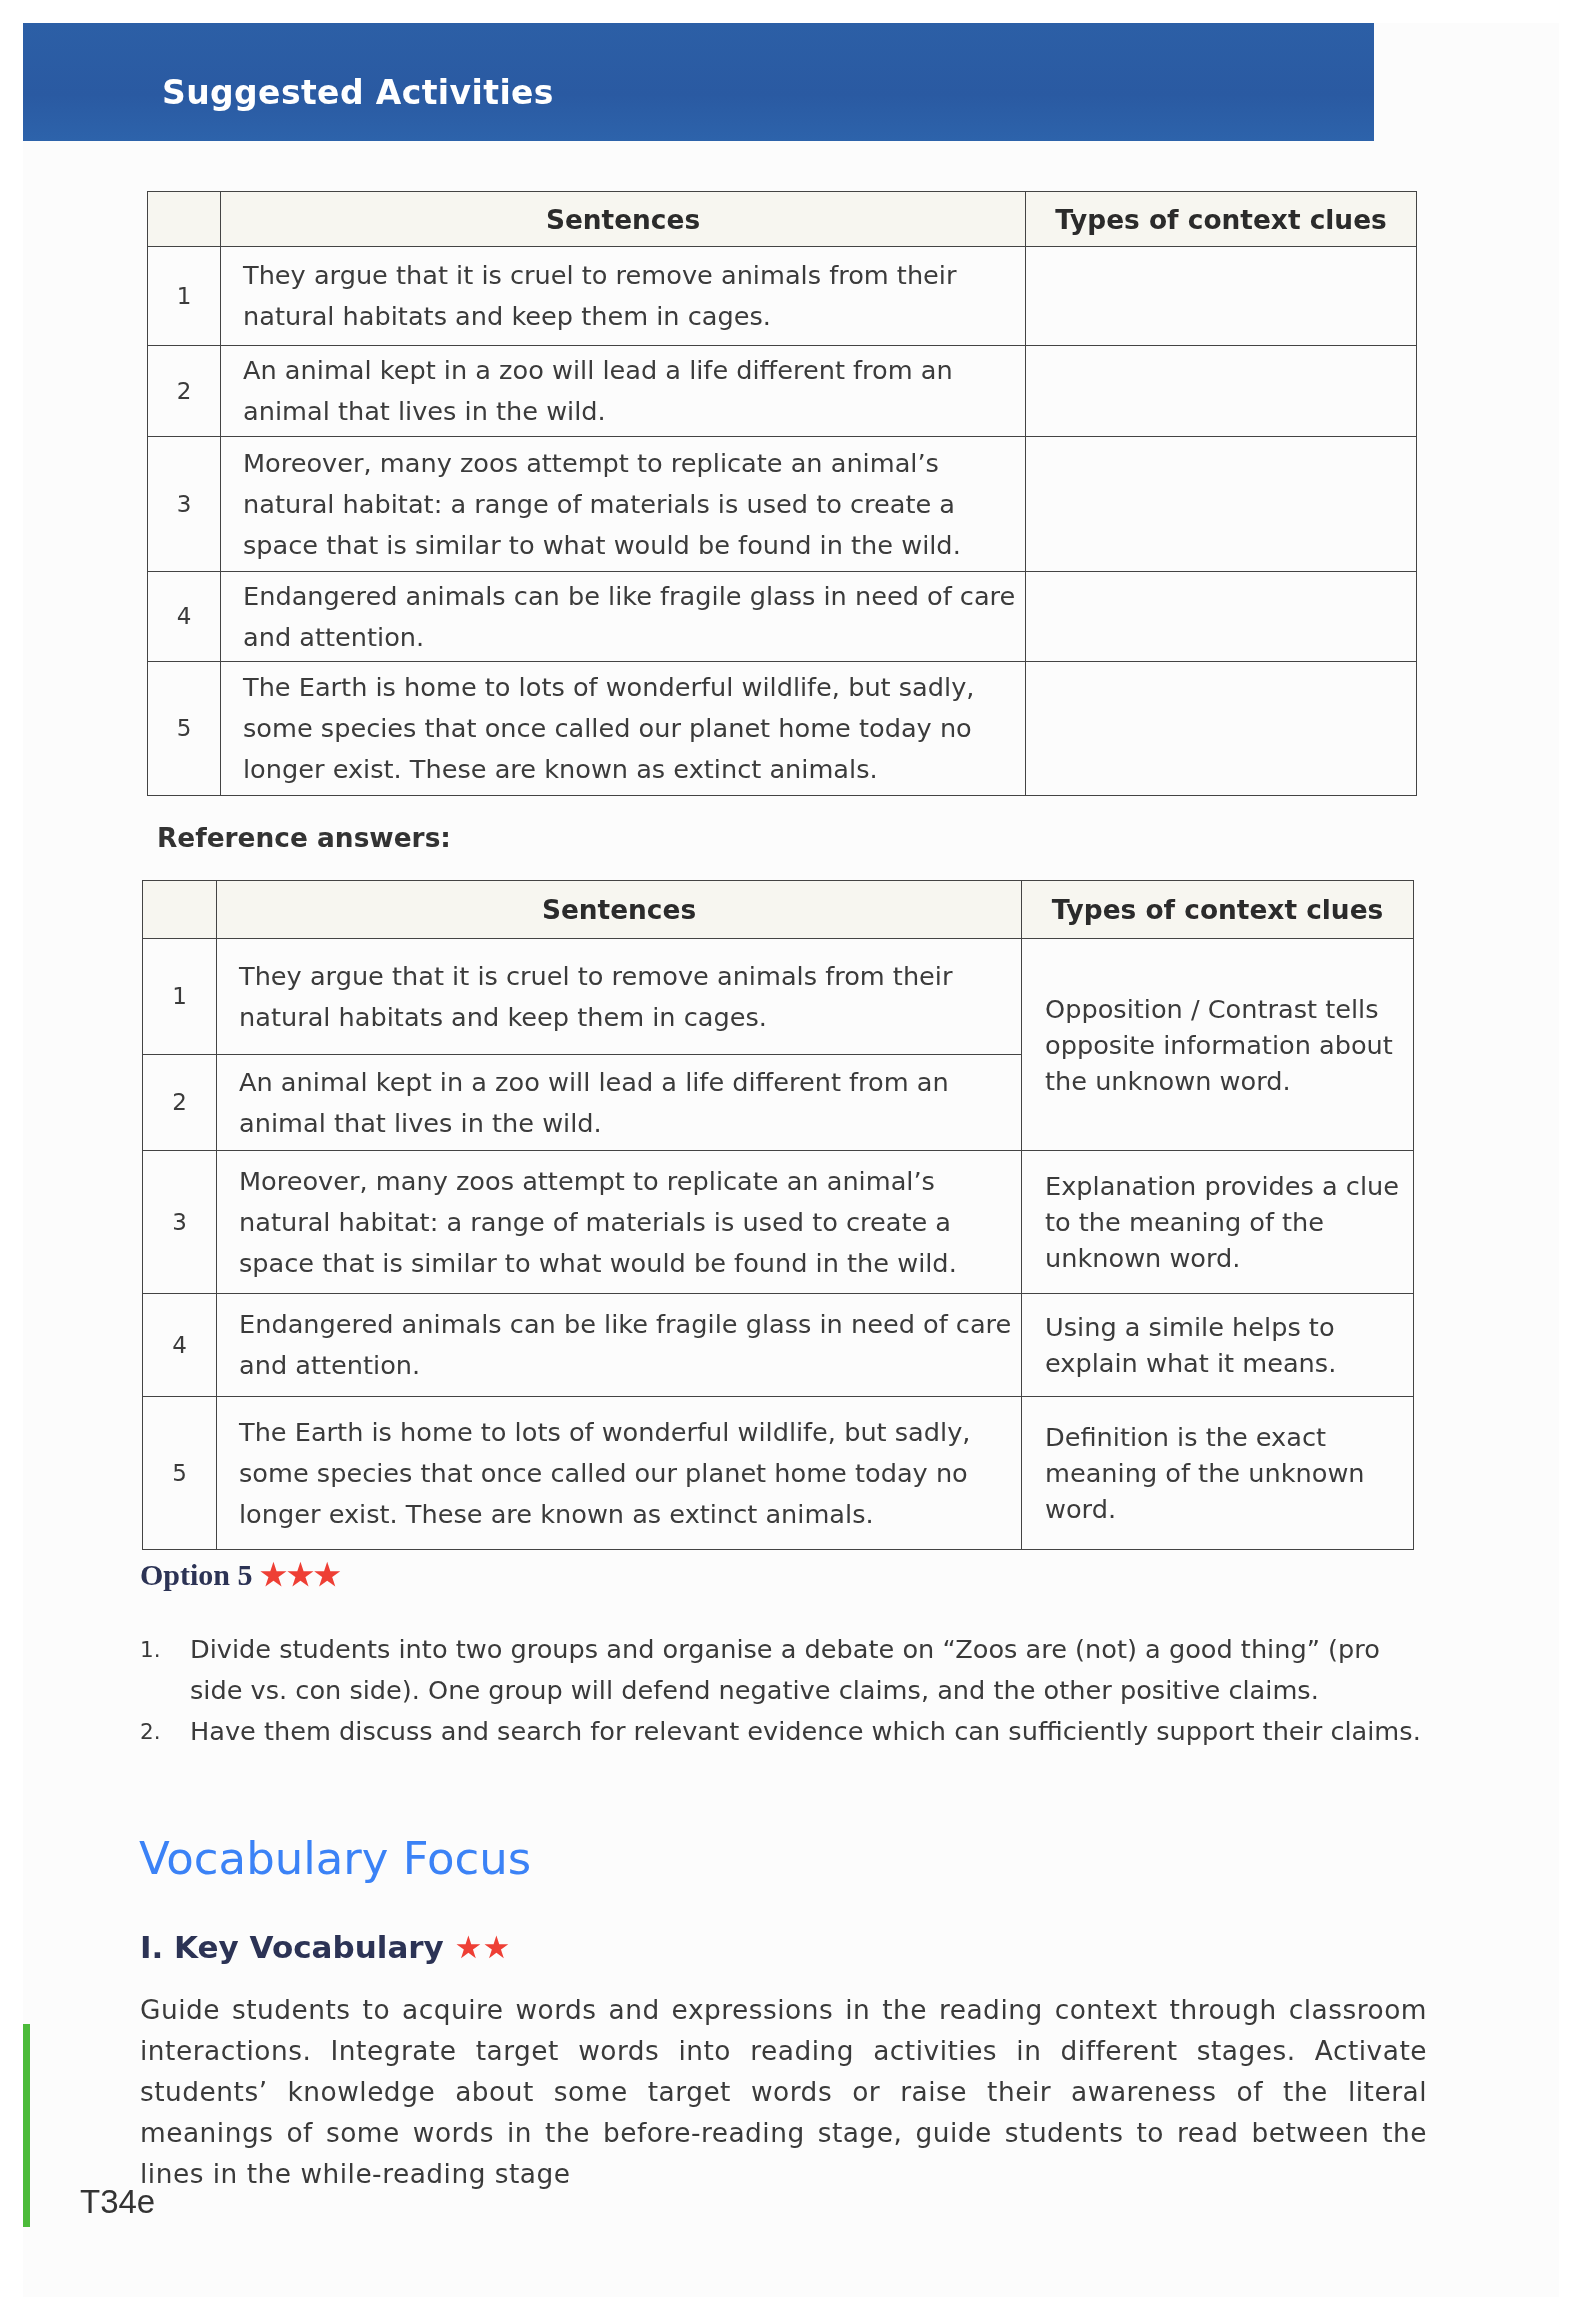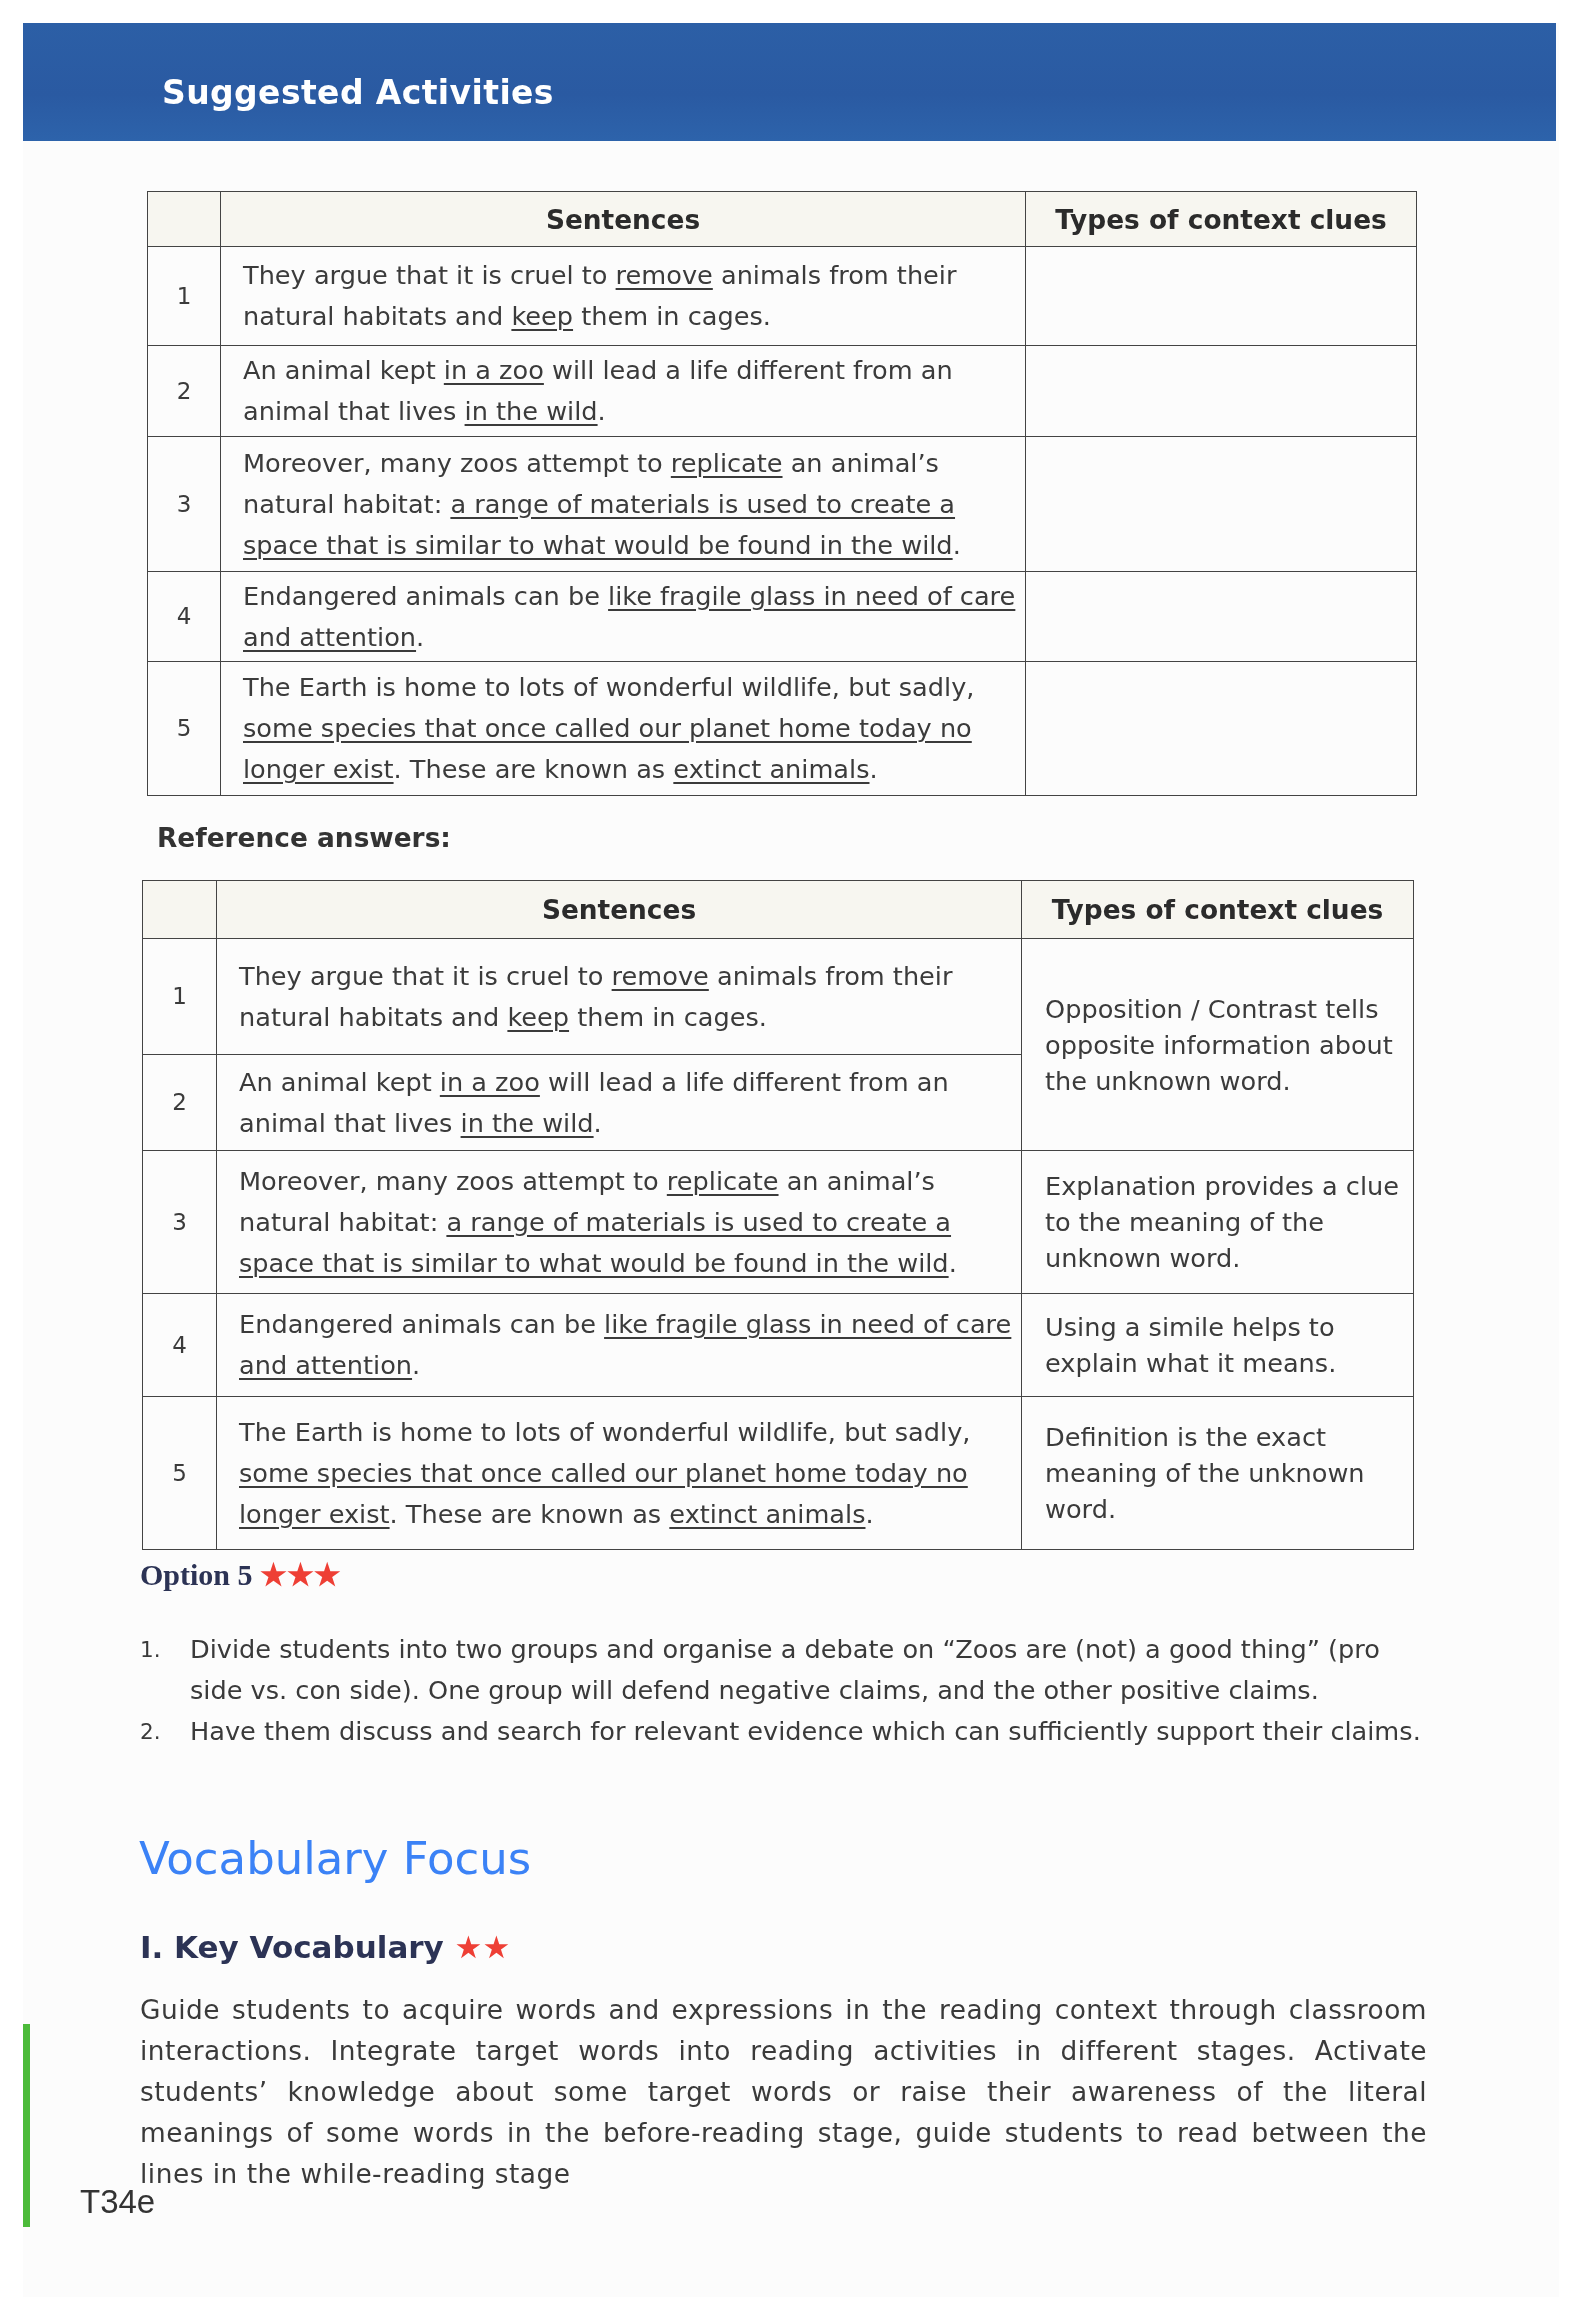"Suggested Activities" .band { width: 1533px -> 1351px }
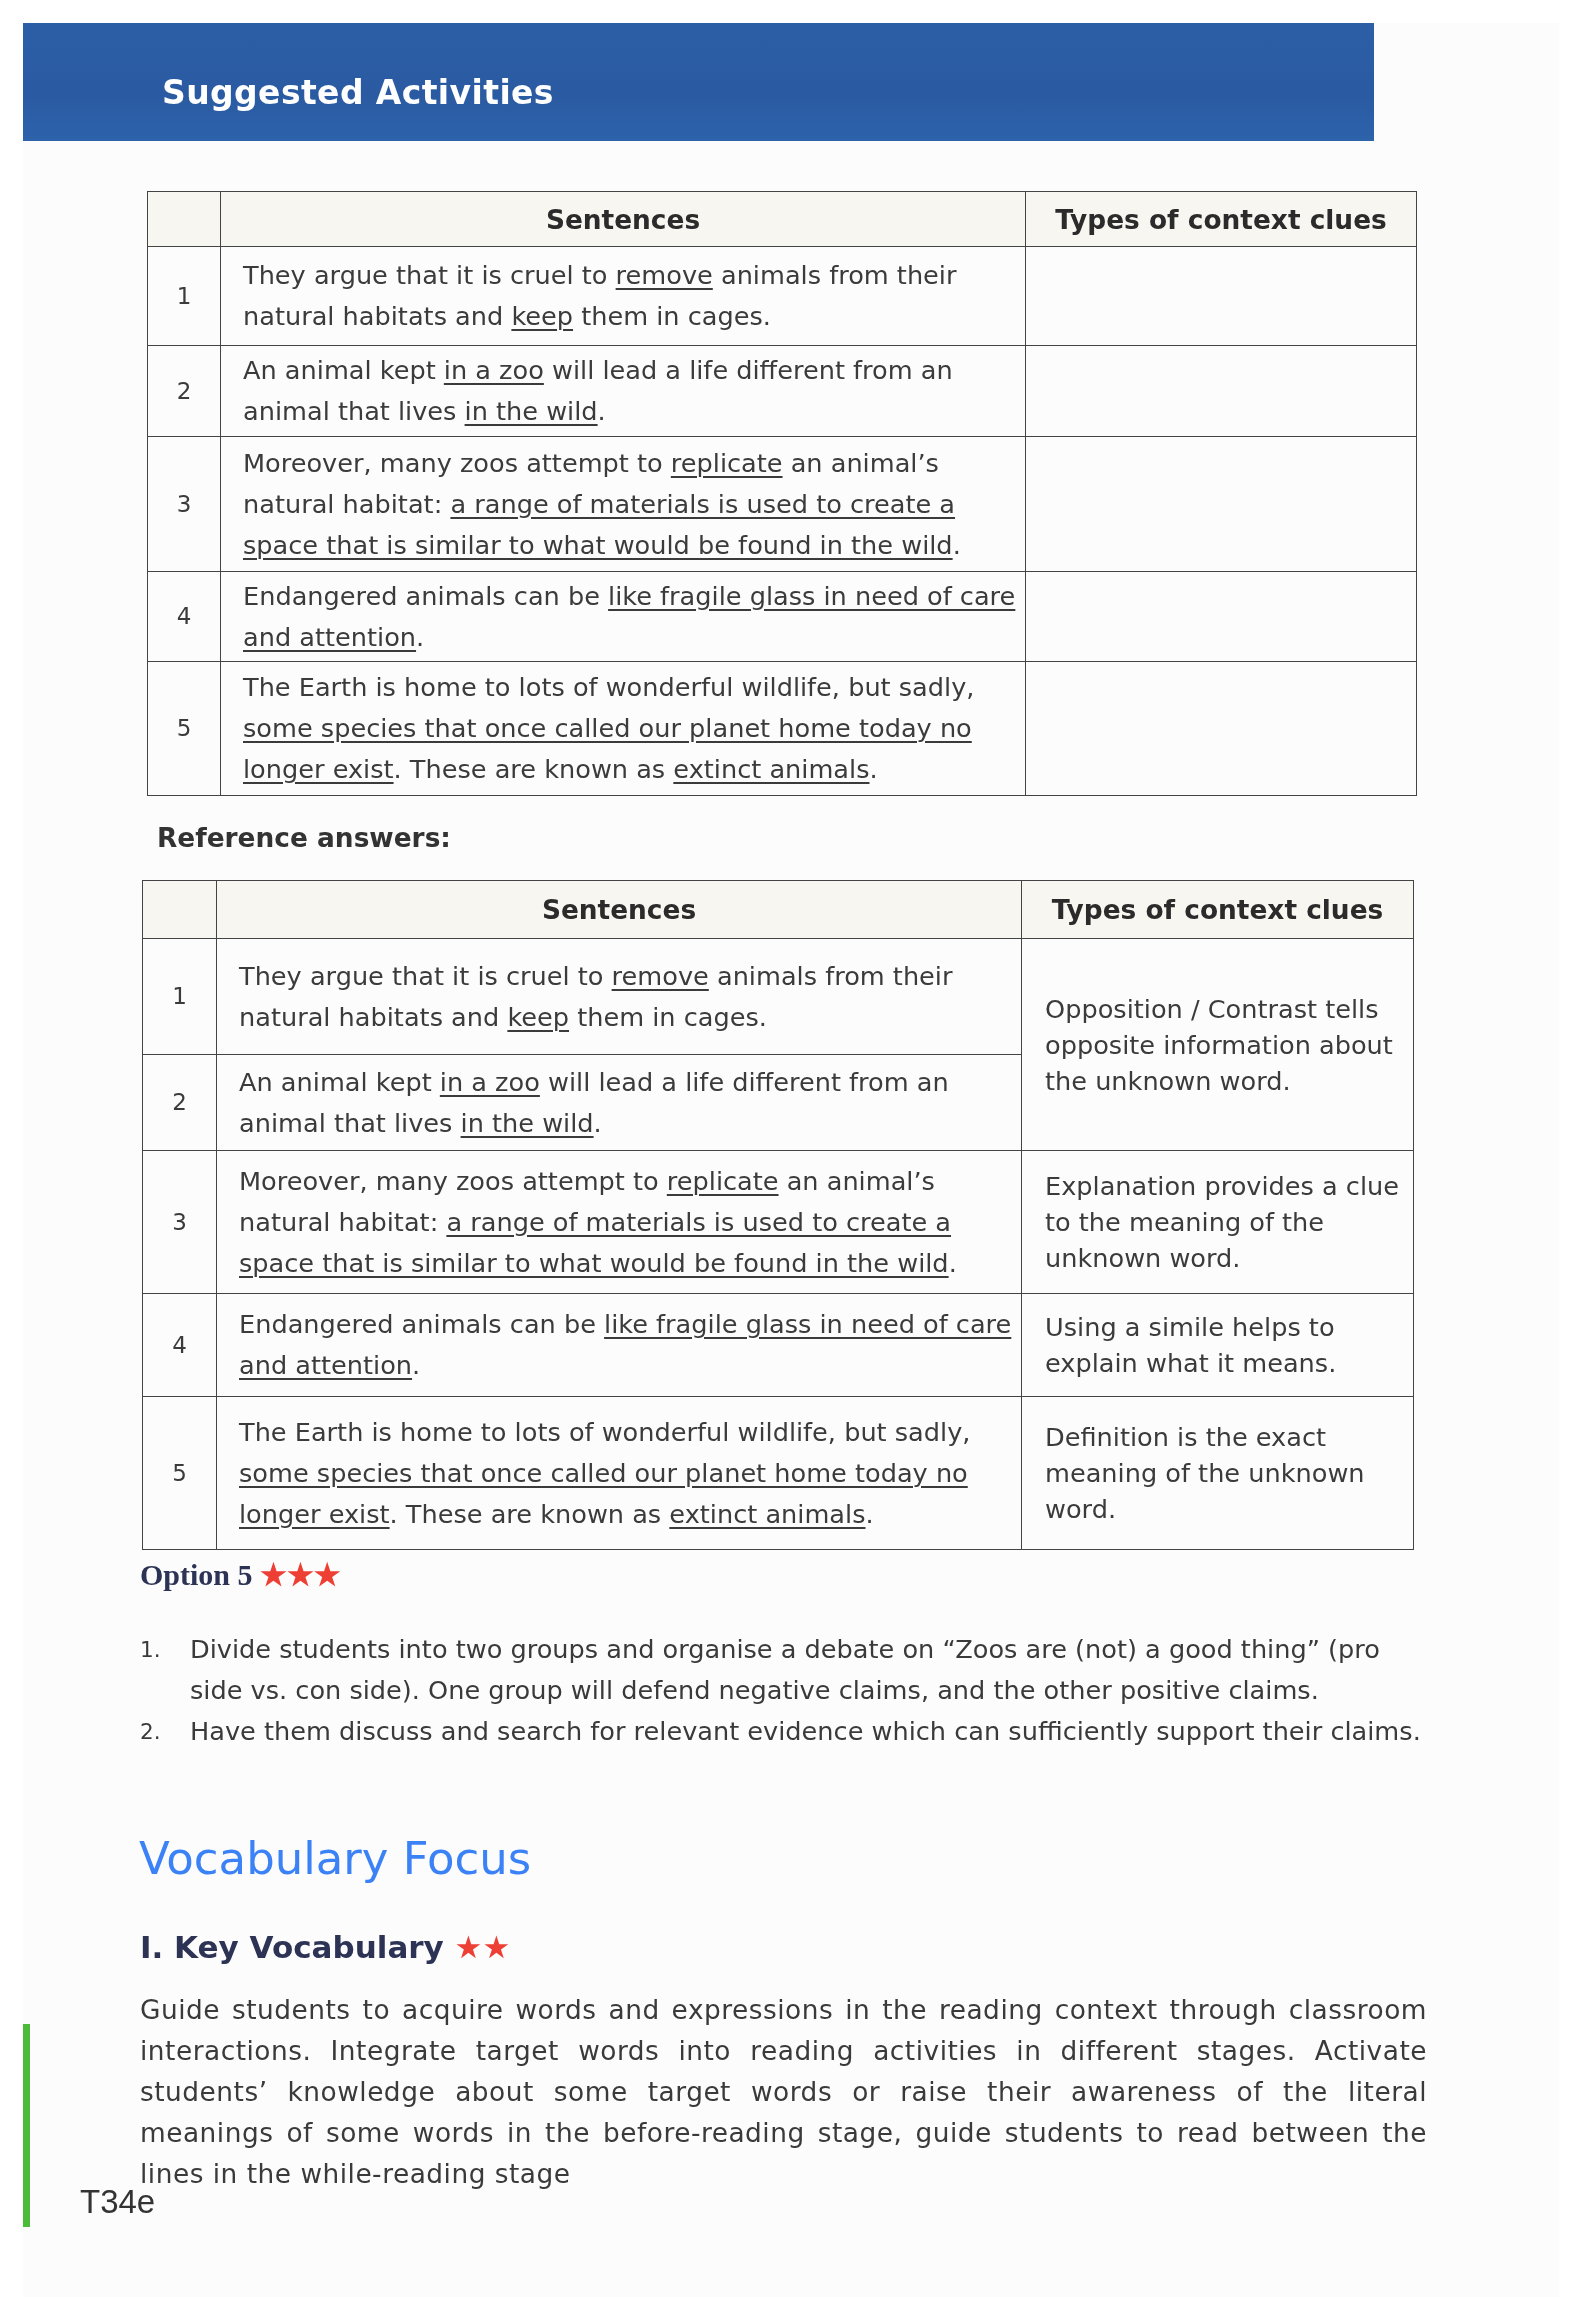"remove" .u { text-decoration: underline -> none }
